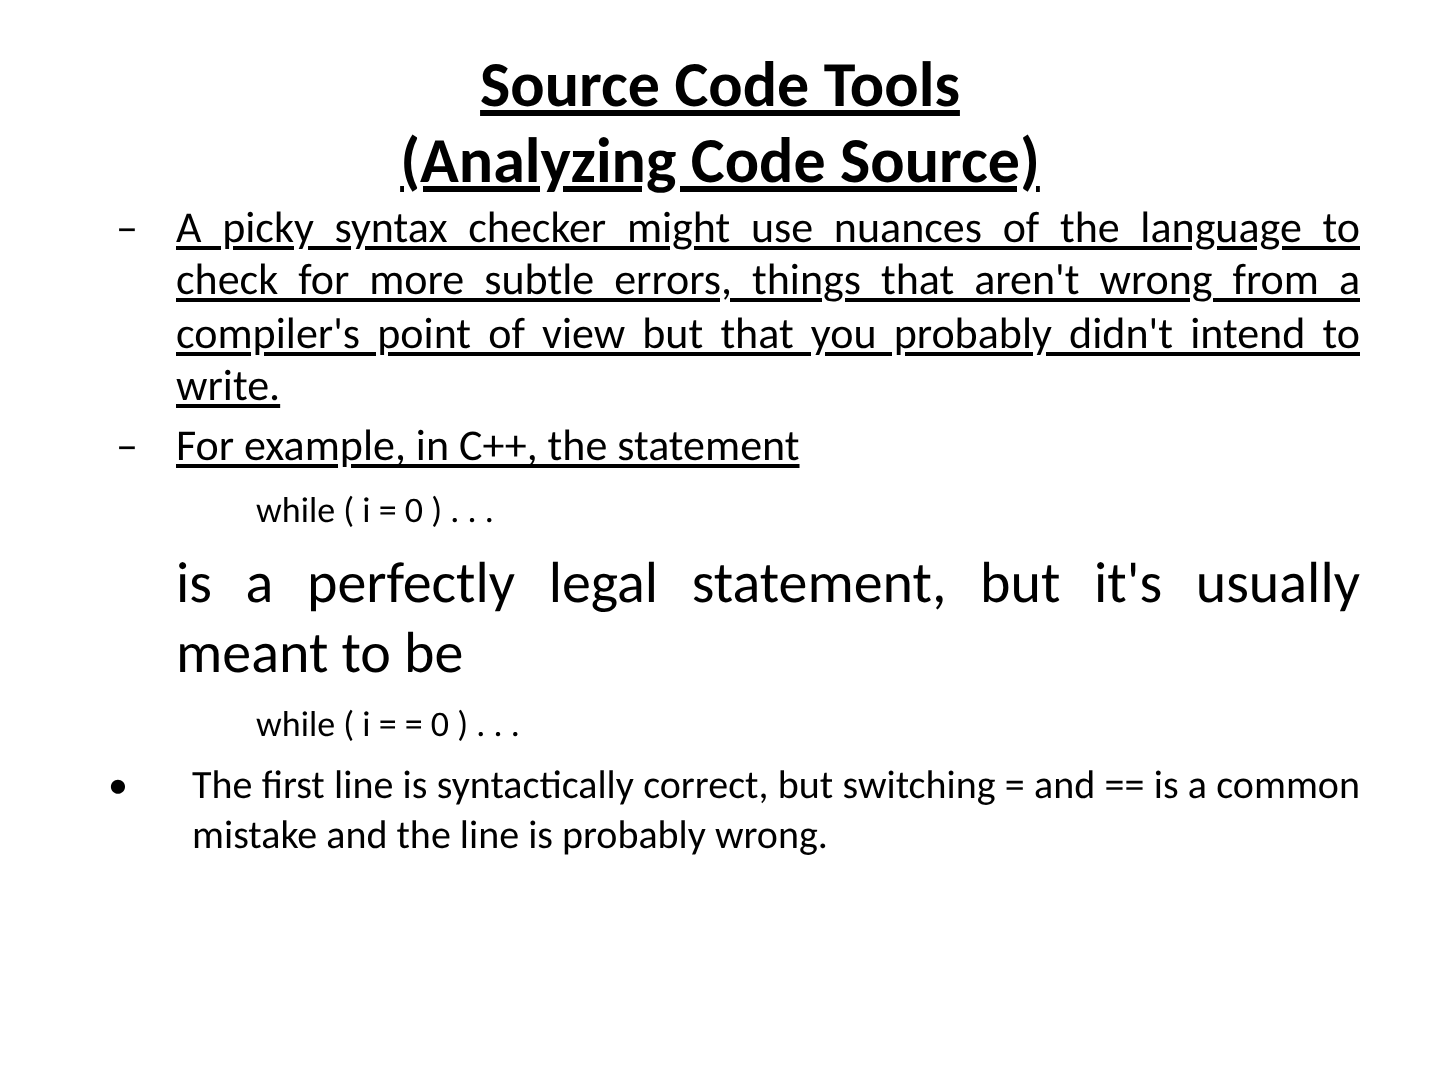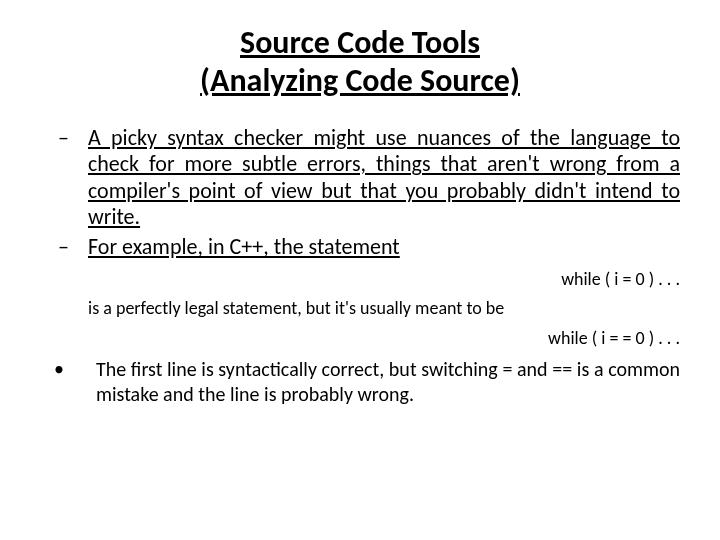"Source Code Tools" .title { margin-bottom: 24px -> none }
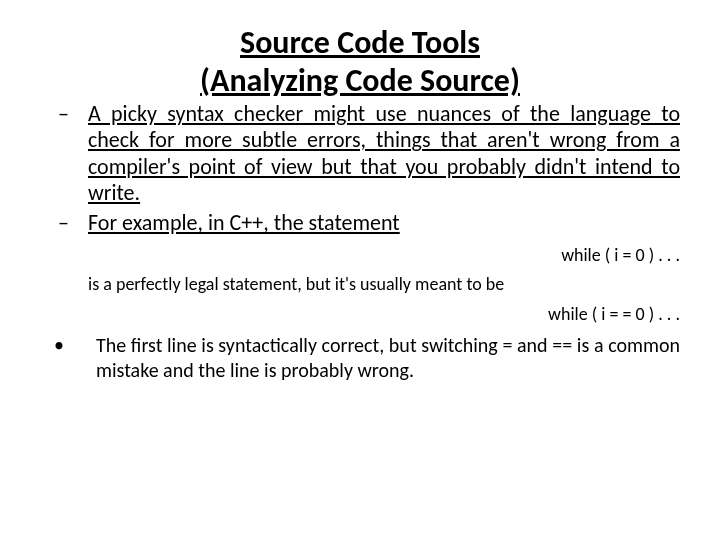"while ( i = 0" .code-line { text-align: right -> none }
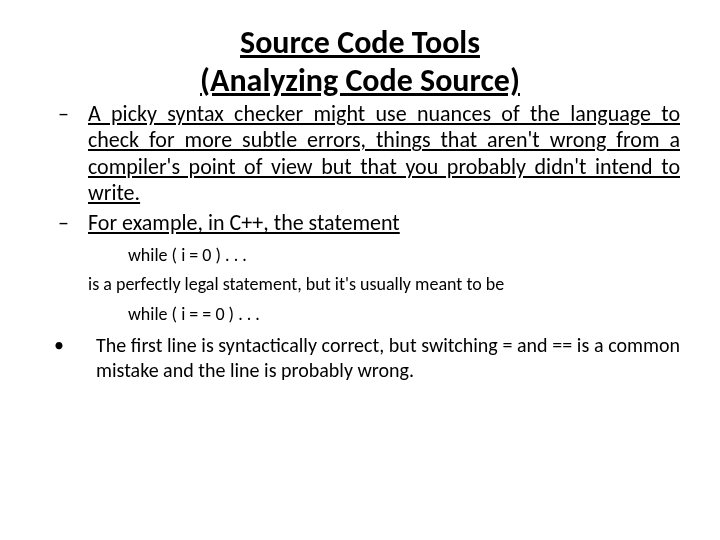"is a perfectly legal statement," .followup { font-size: 18px -> 29px }
